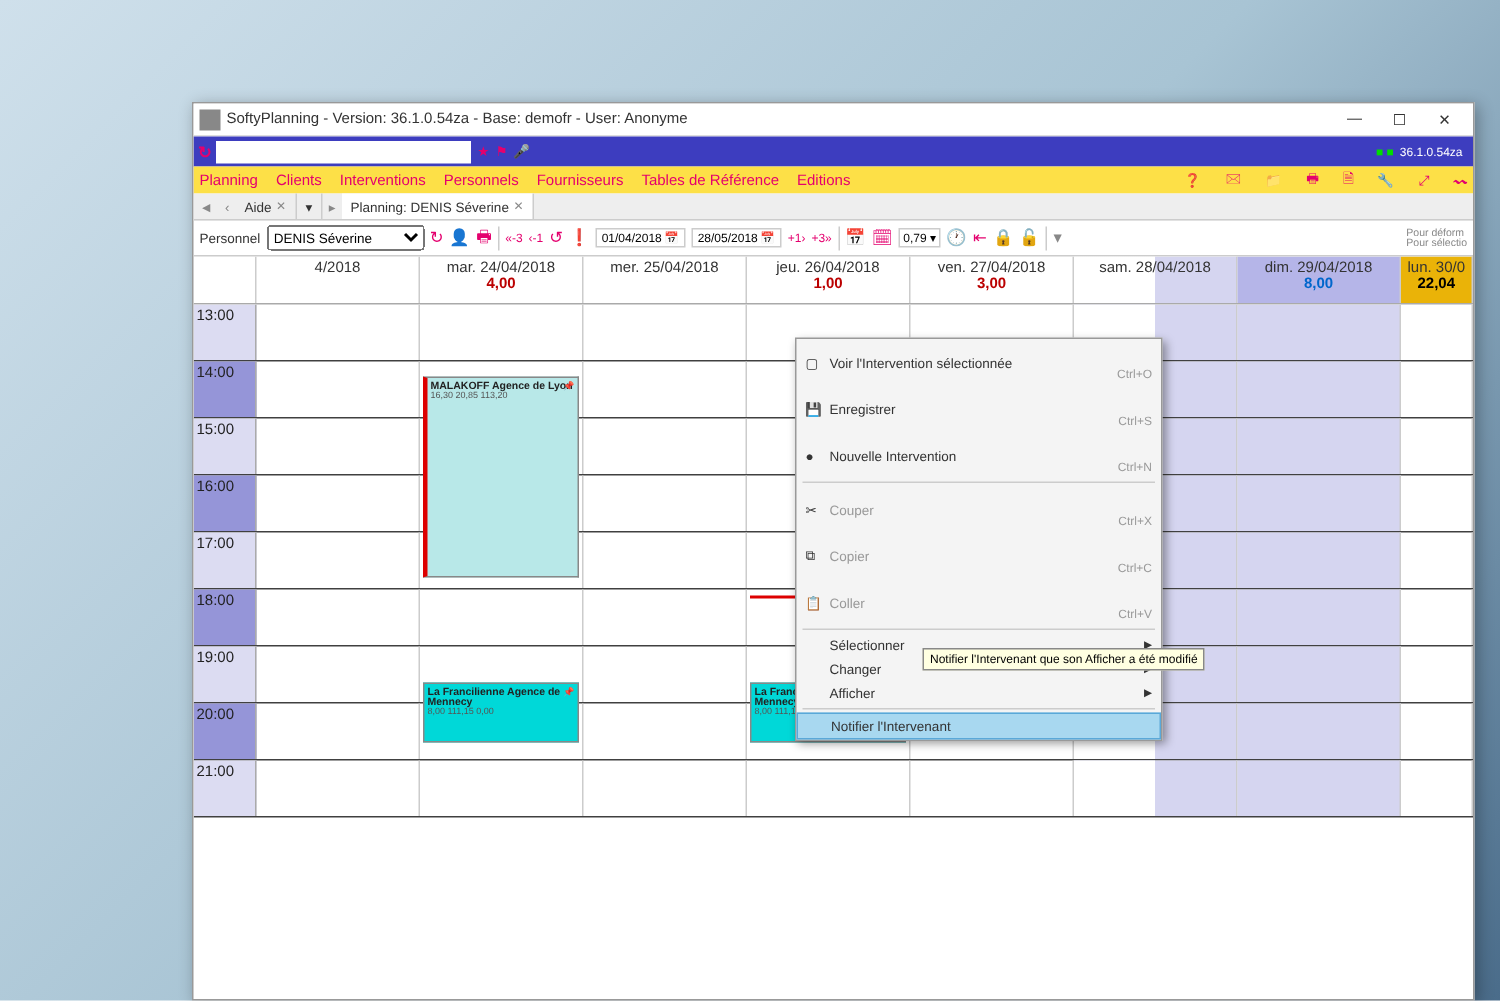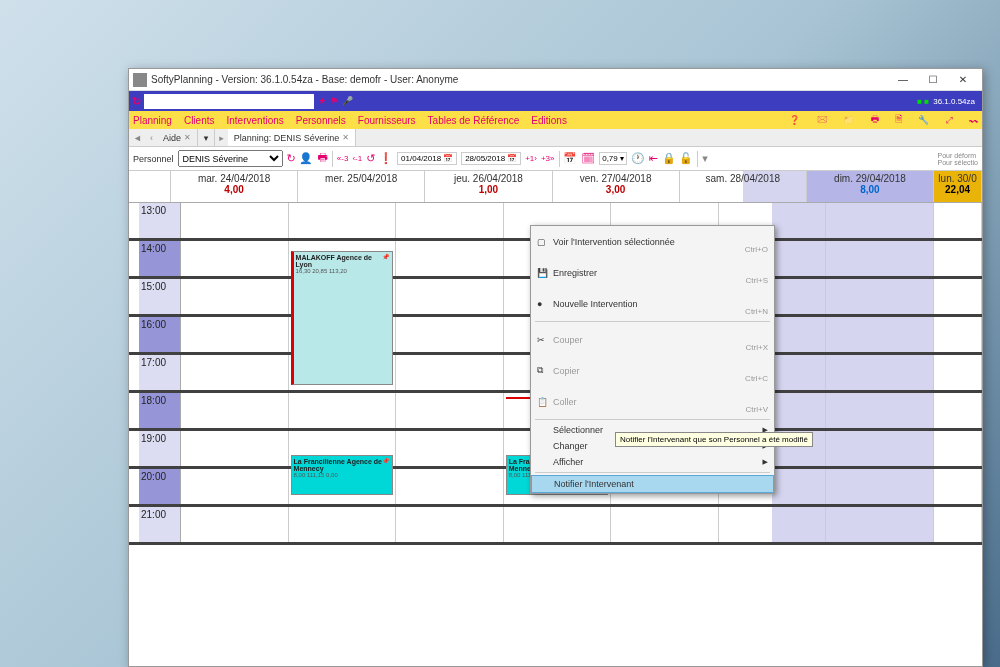"4/2018" div.dayhead { html: none -> <div> <div>4/2018</div> <div></div> </div> }
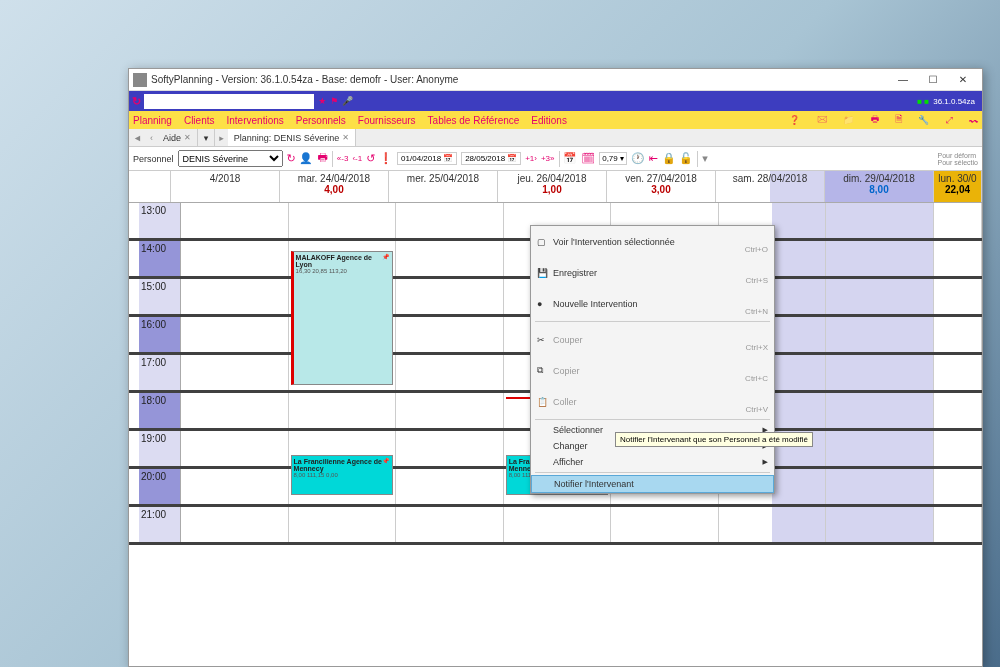"13:00" .calrow { border-bottom: 3px solid #404040 -> 1px solid #404040; padding-left: 10px -> none }
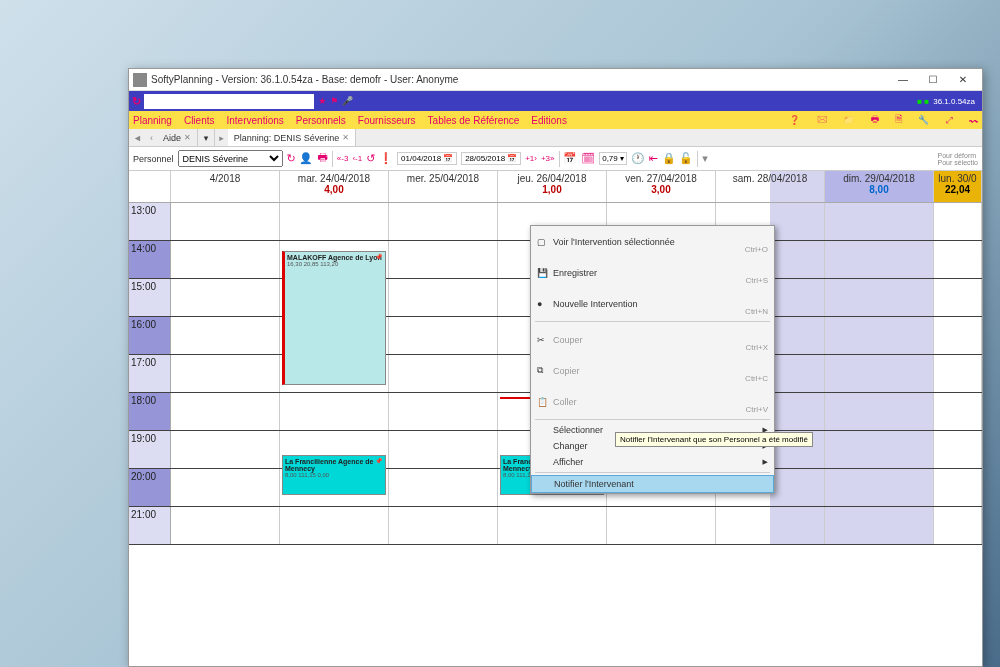"Notifier l'Intervenant que son Personnel" div.tooltip { text: Personnel -> Afficher }
